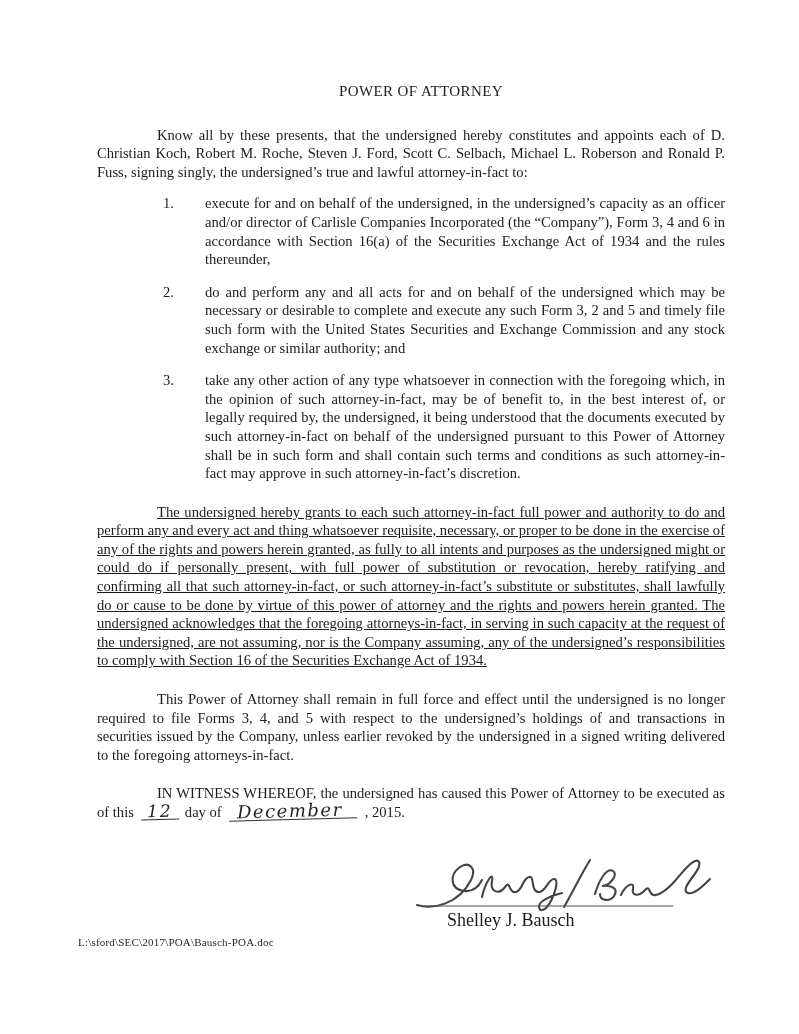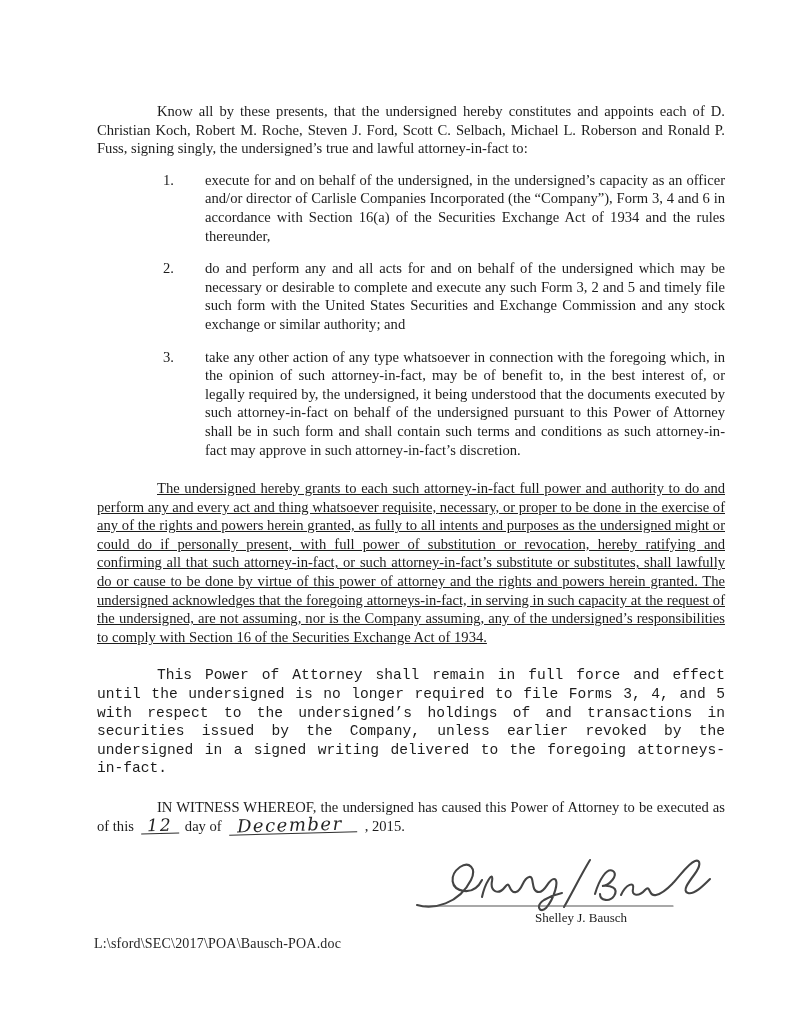"POWER OF ATTORNEY" h1.doc-title { html: none -> <h1>POWER OF ATTORNEY</h1> }
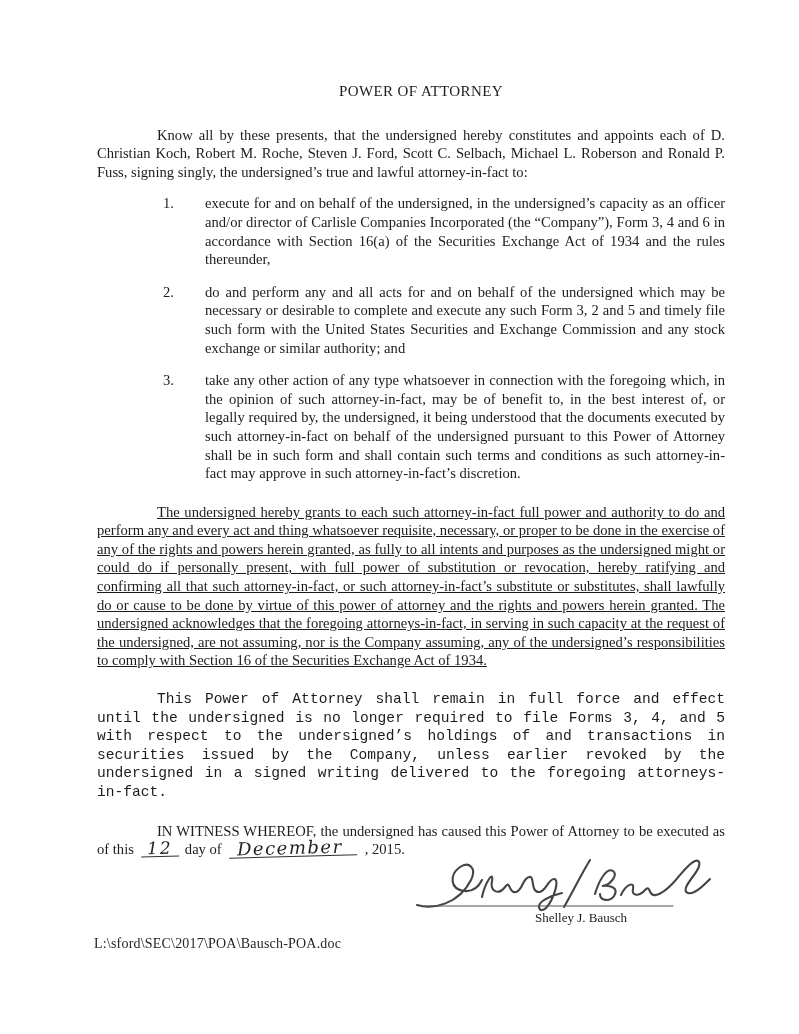"This Power of Attorney shall" .duration-para { font-family: Liberation Mono, monospace -> none }
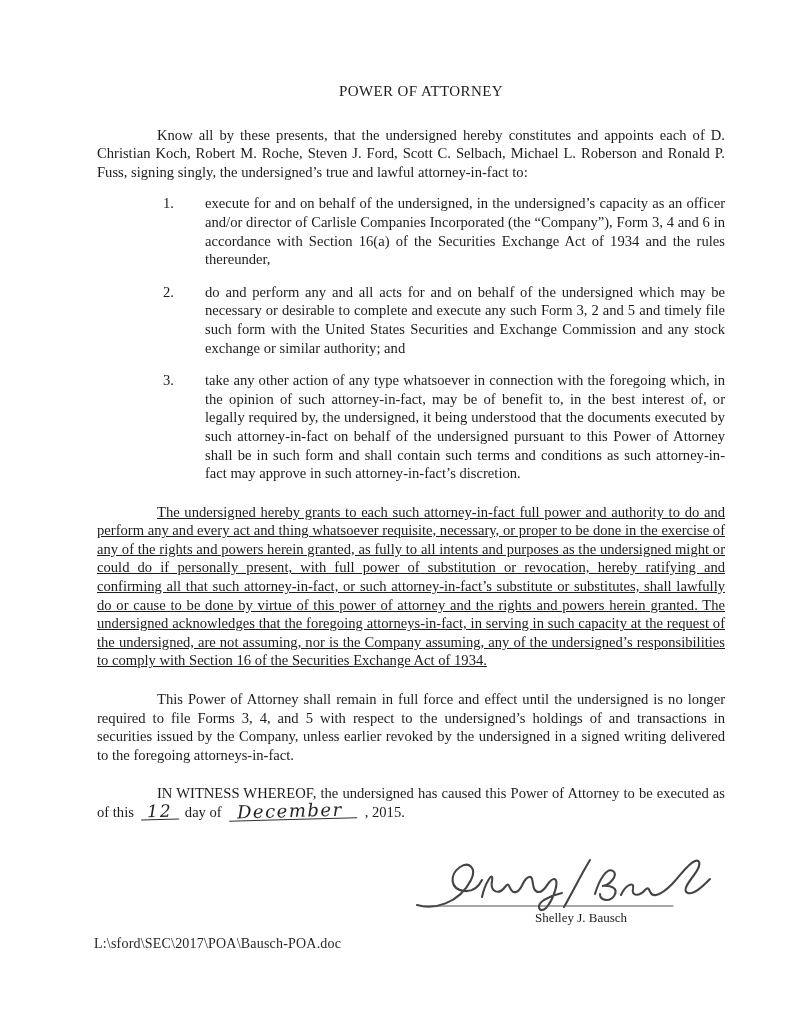"Shelley J. Bausch" .typed-name { font-size: 13px -> 18px; text-align: center -> none }
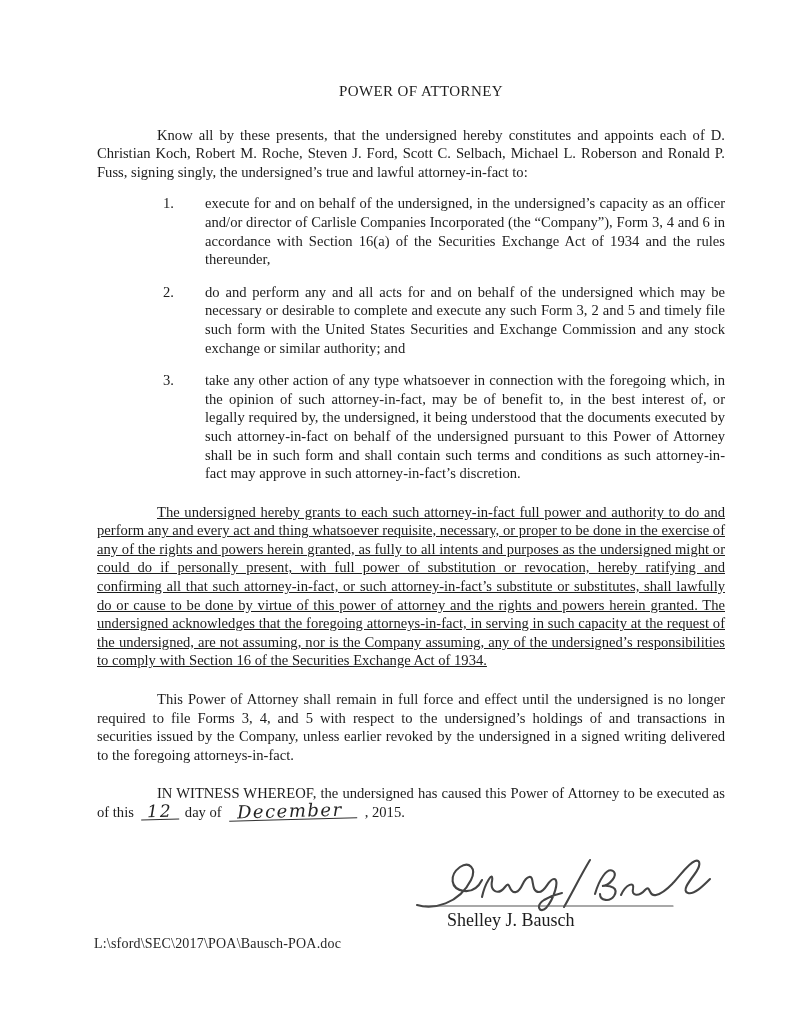"L:\sford\SEC\2017\POA\Bausch-POA.doc" .footer-path { font-size: 14px -> 11px; left: 94px -> 78px }
